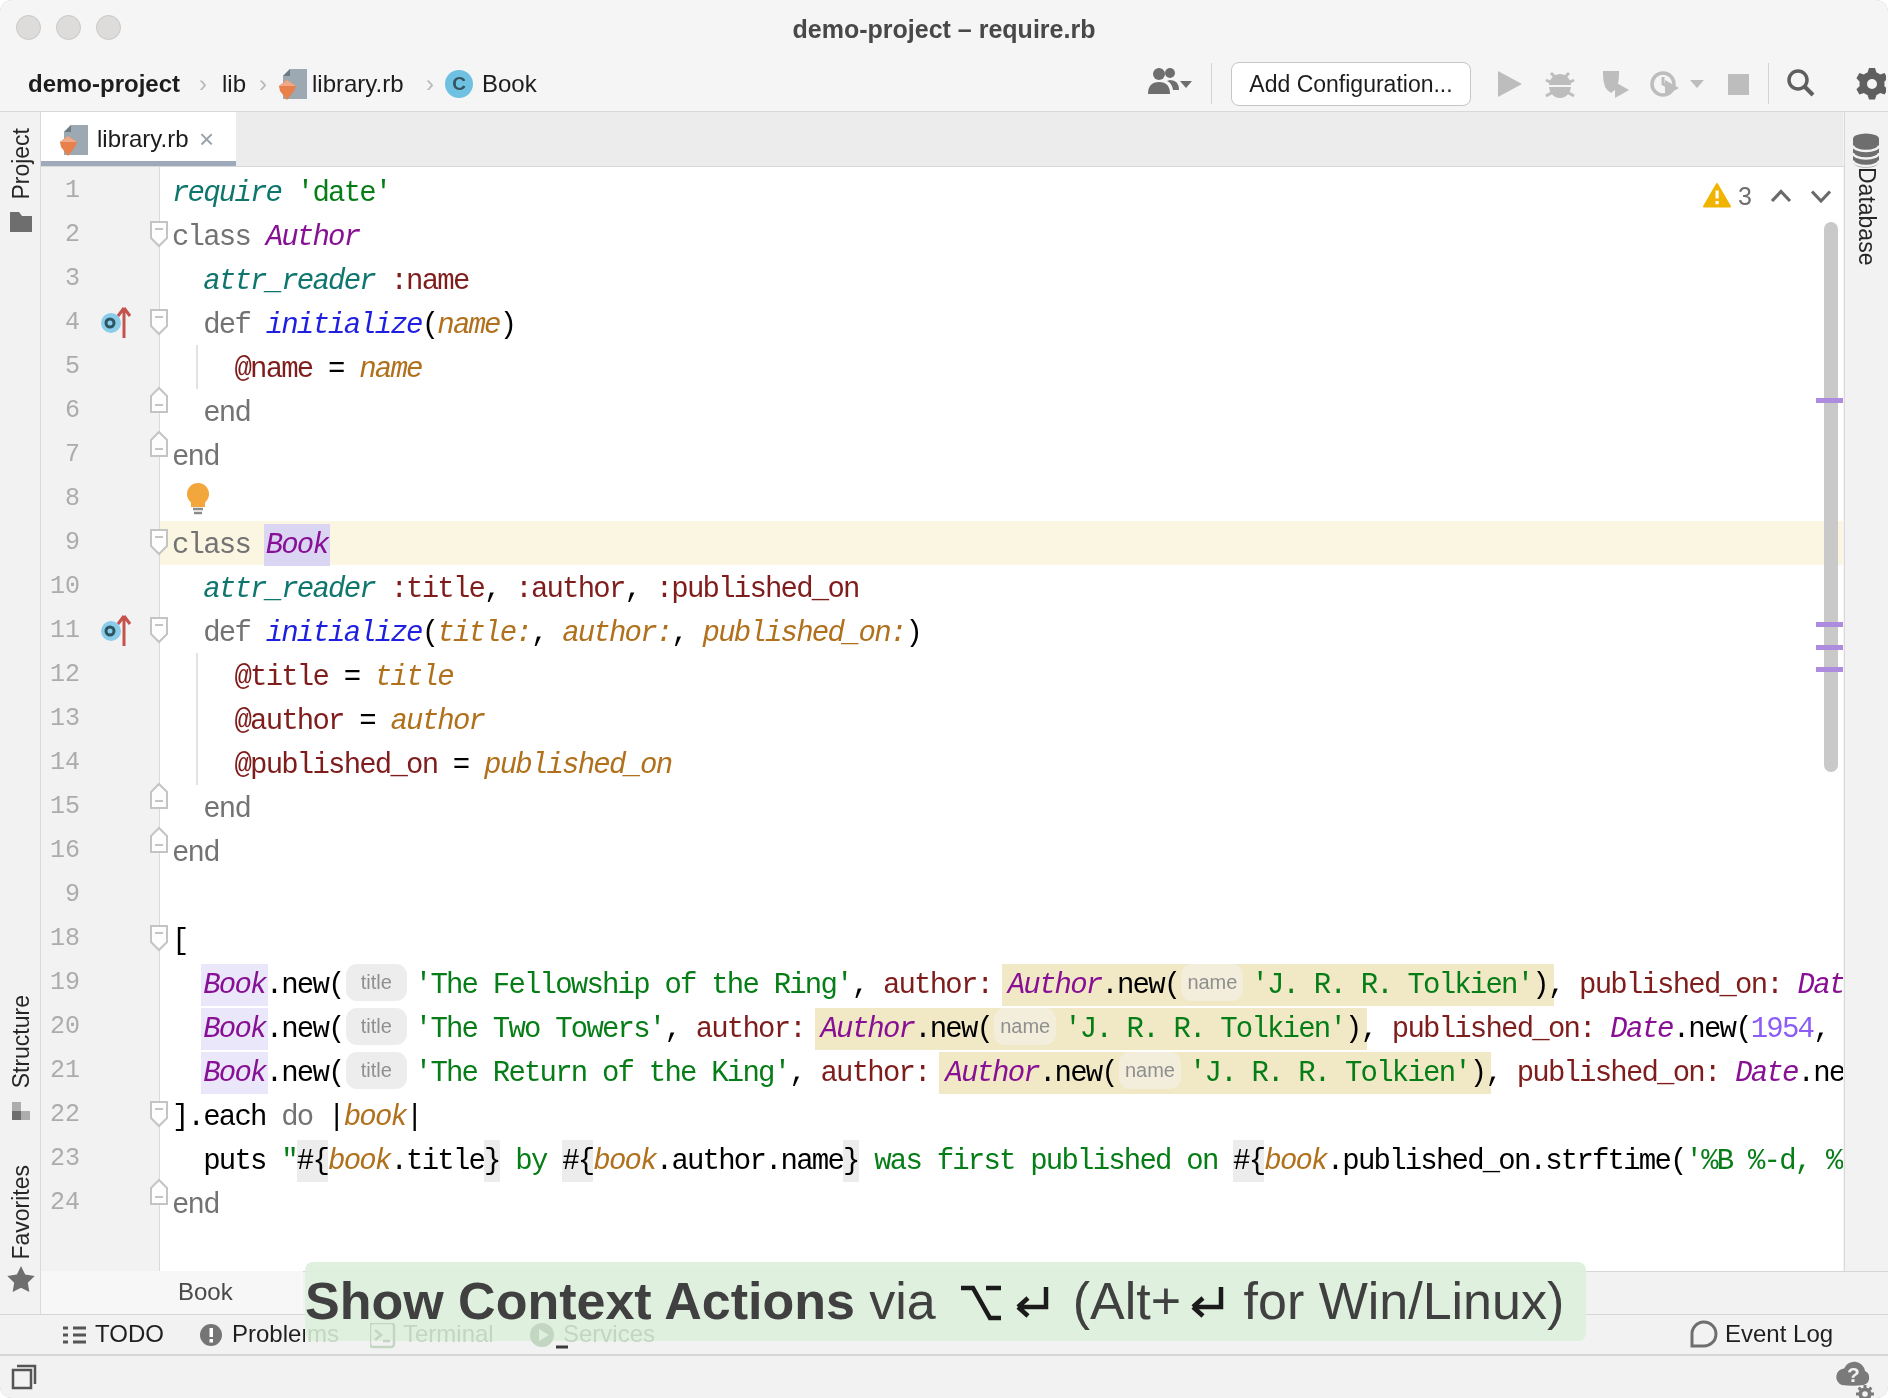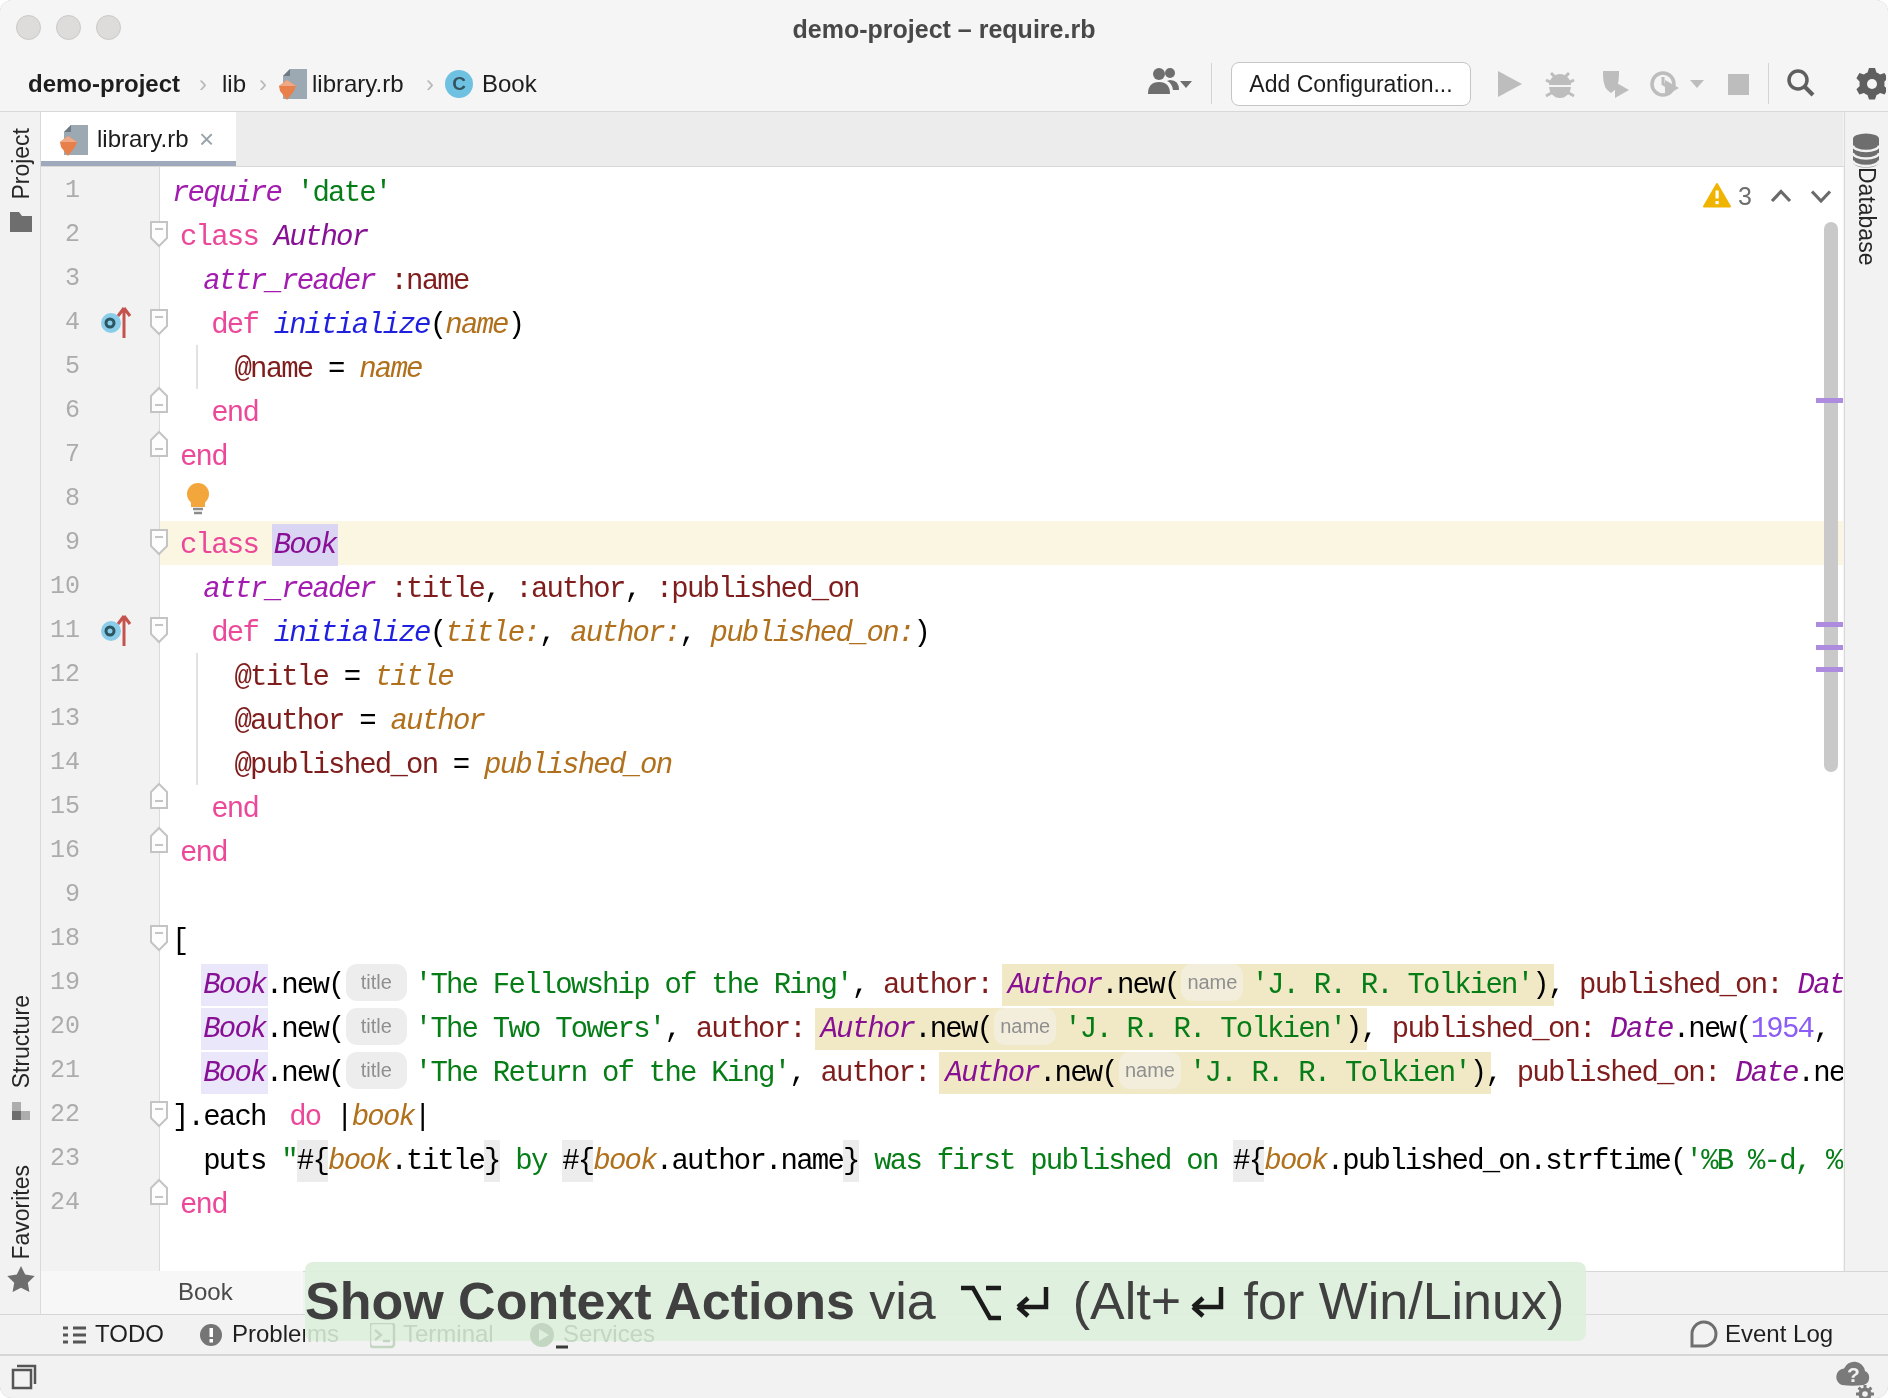"require" .teal { color: #a21caf -> #0f766e }
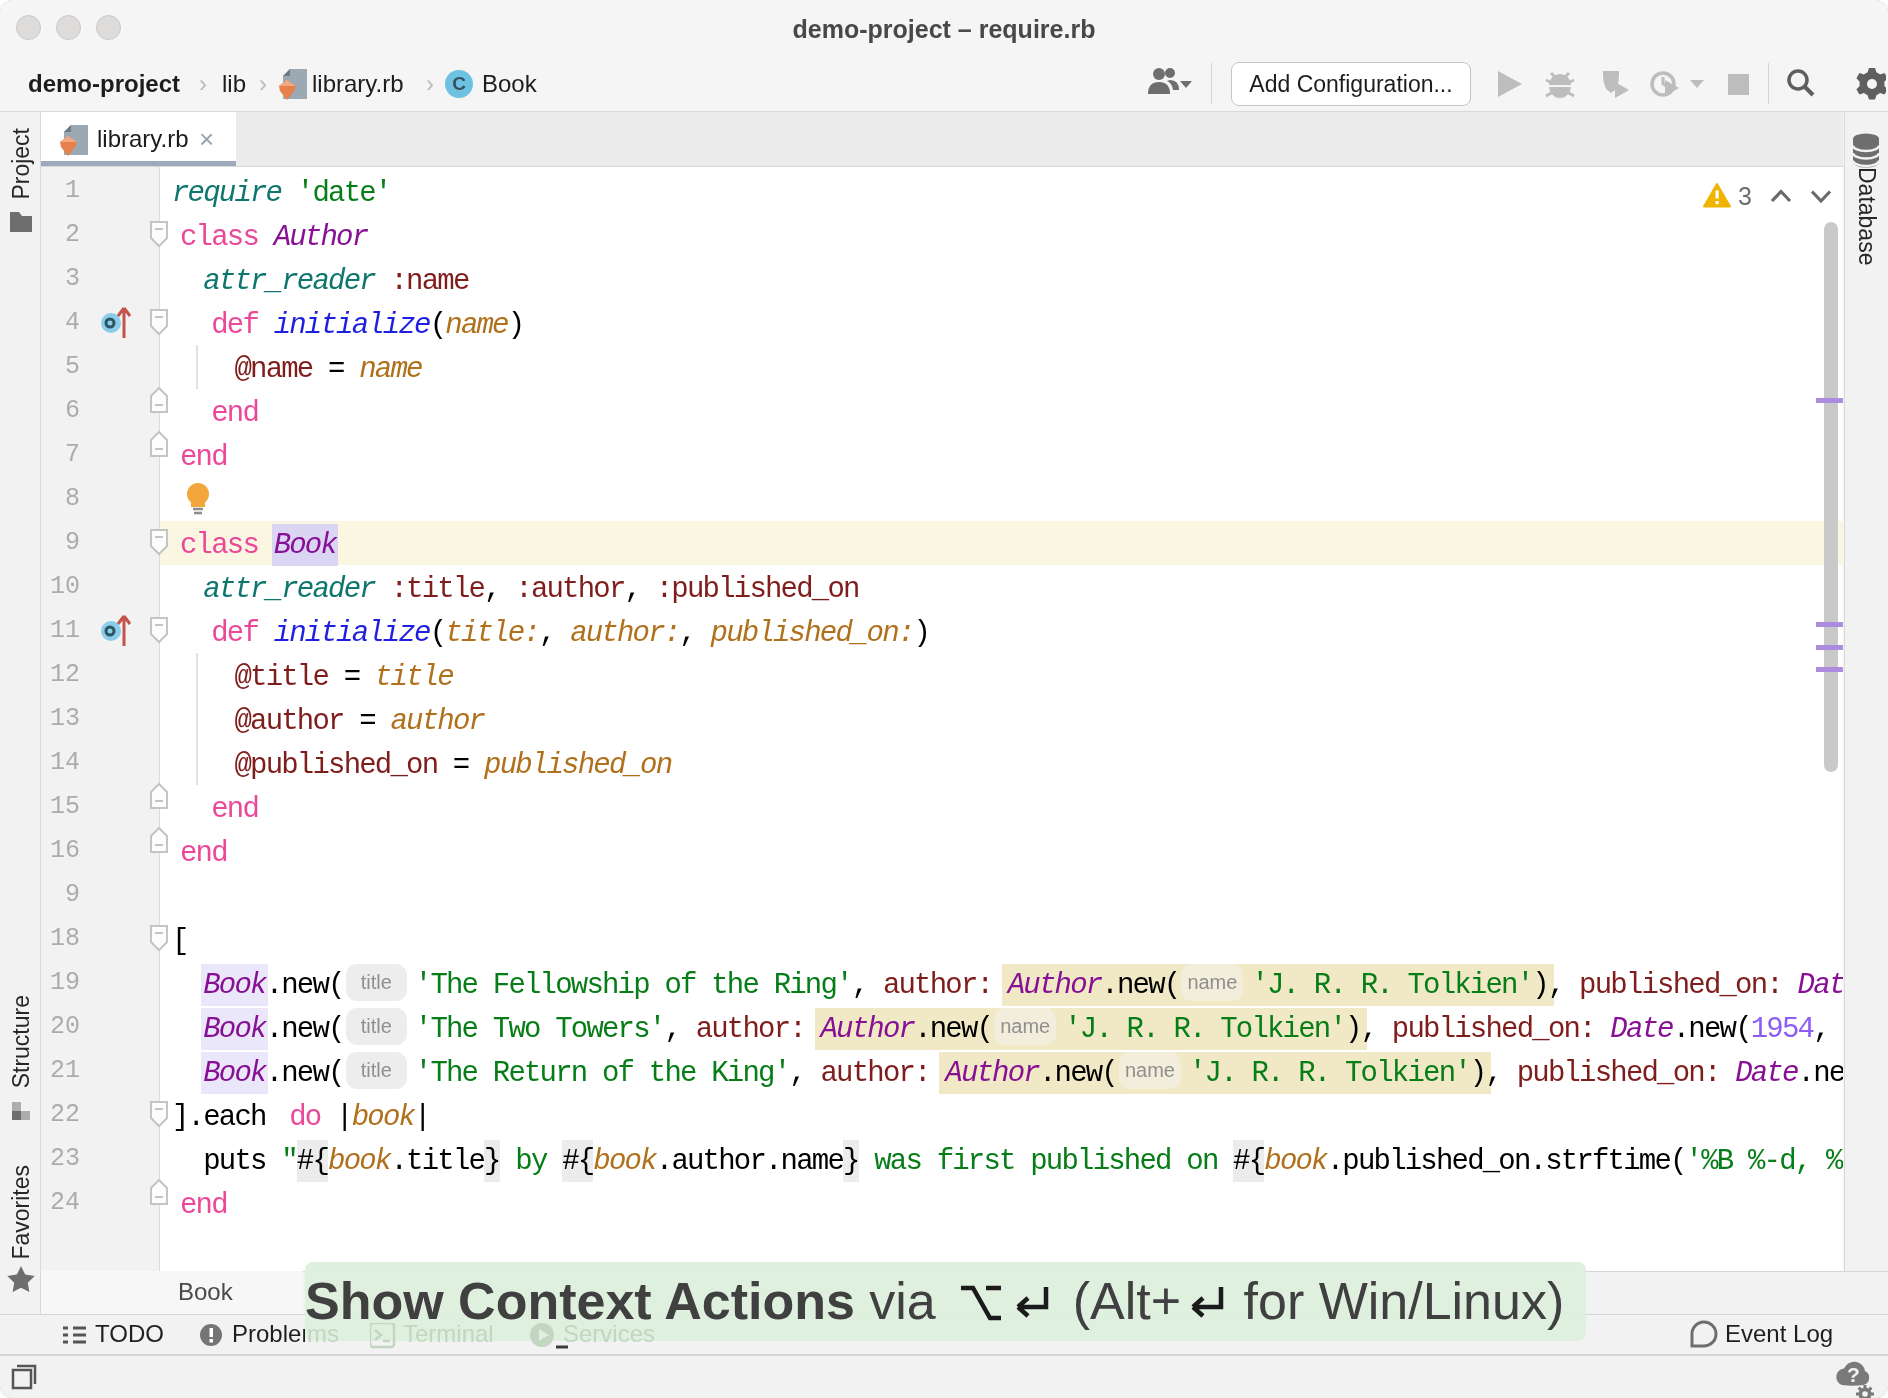"class" .kw { color: #ec4899 -> #737373; margin-left: 8px -> none }
